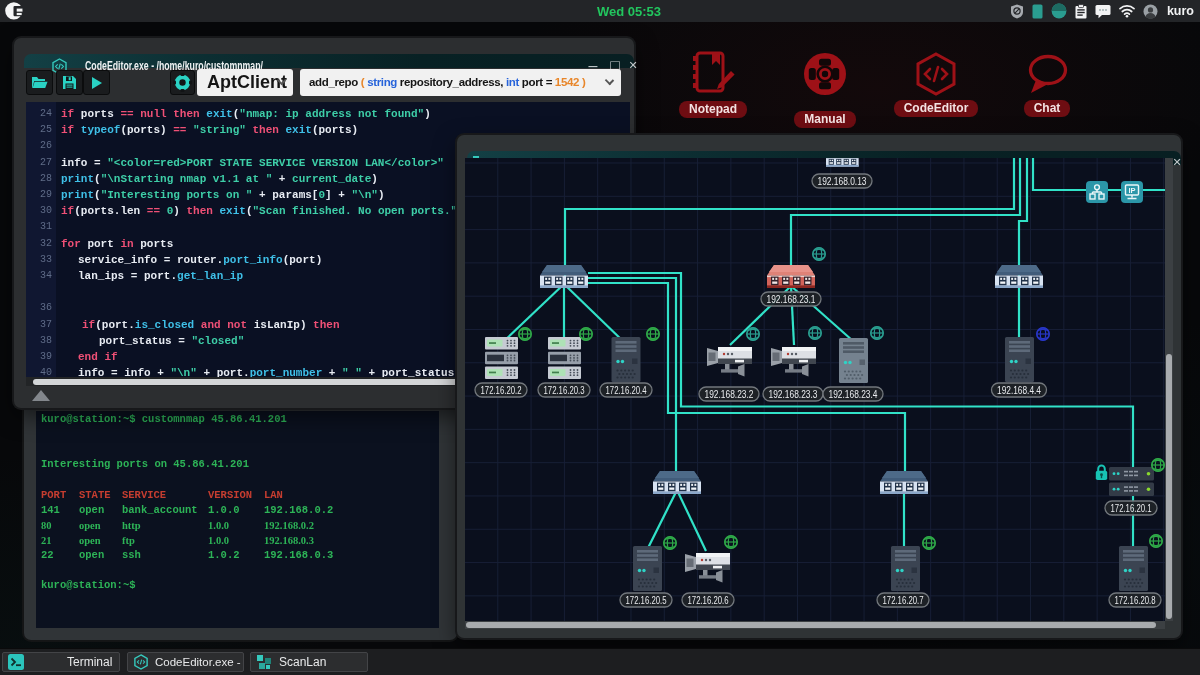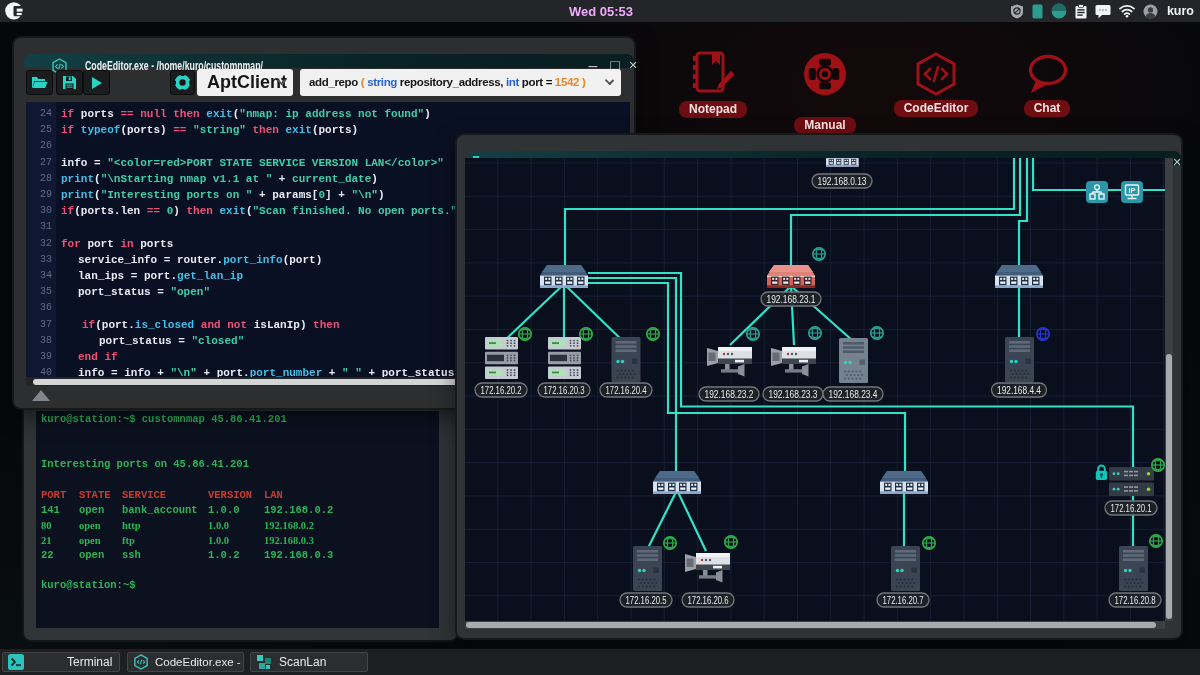"Wed 05:53" #clock { color: #f0abfc -> #22c55e; text-align: center -> right }
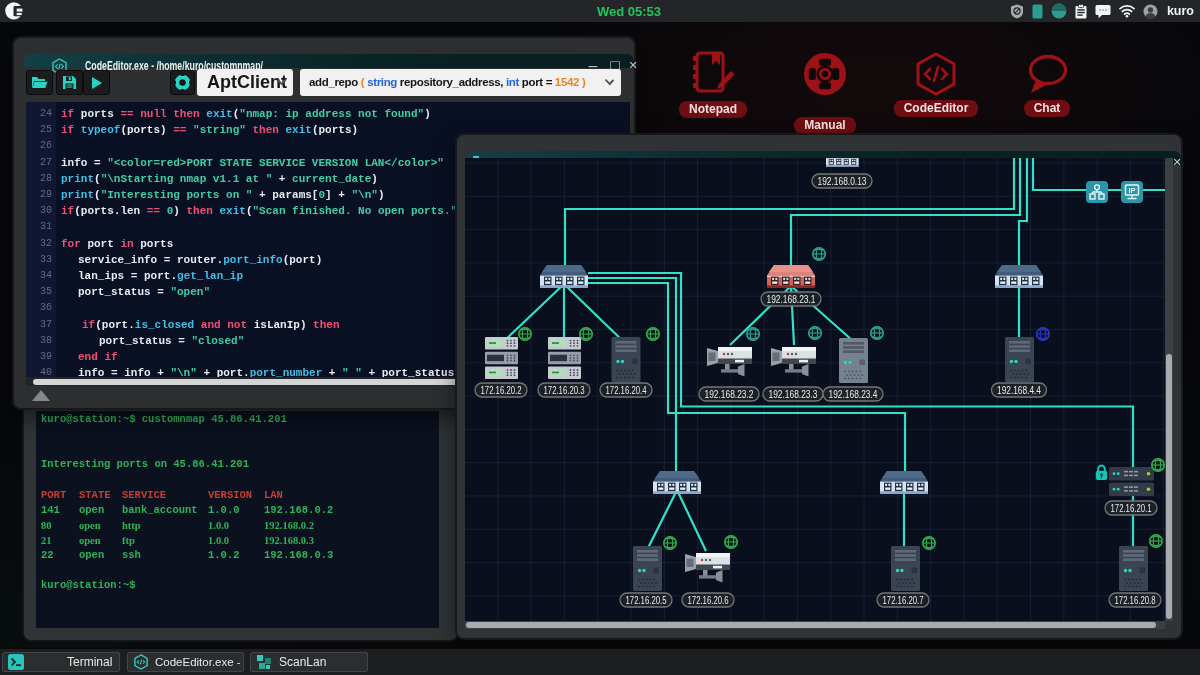"Manual" span.dlbl { margin-top: 20px -> 14px }
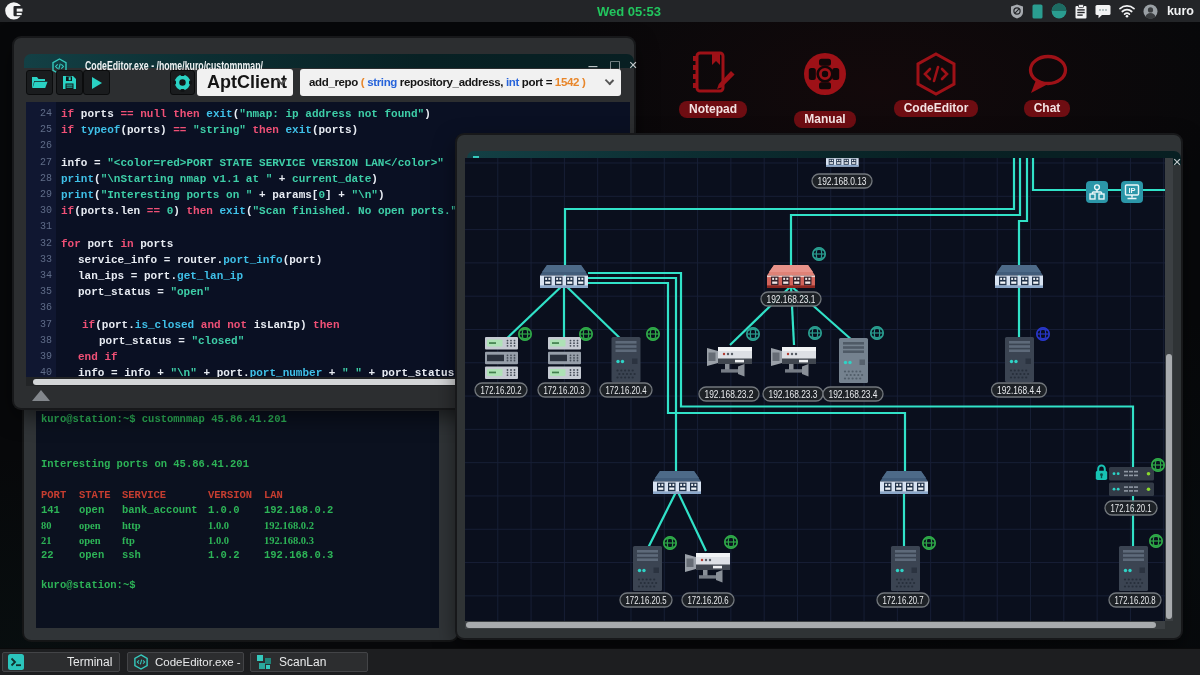"35" div.cl { html: <div><span>35</span><span><span>port_status = </span><span>"open"</span></span></div> -> none }
